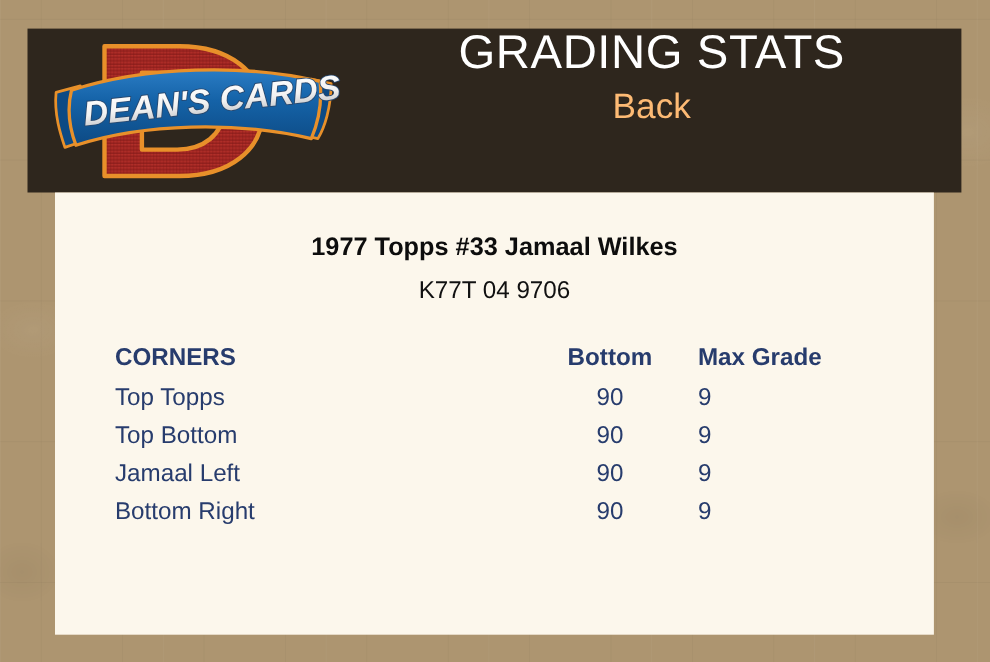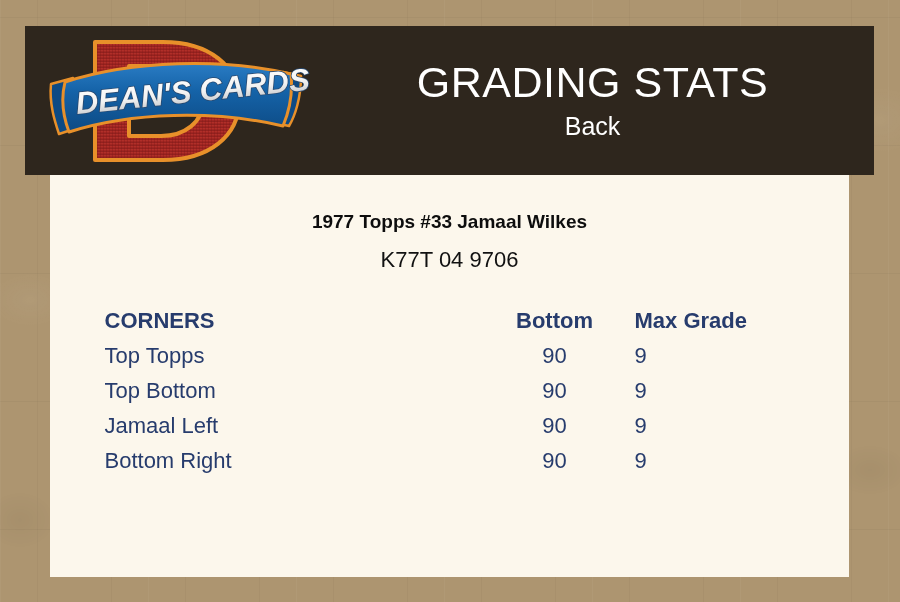"GRADING STATS" #header-titles { justify-content: center -> none }
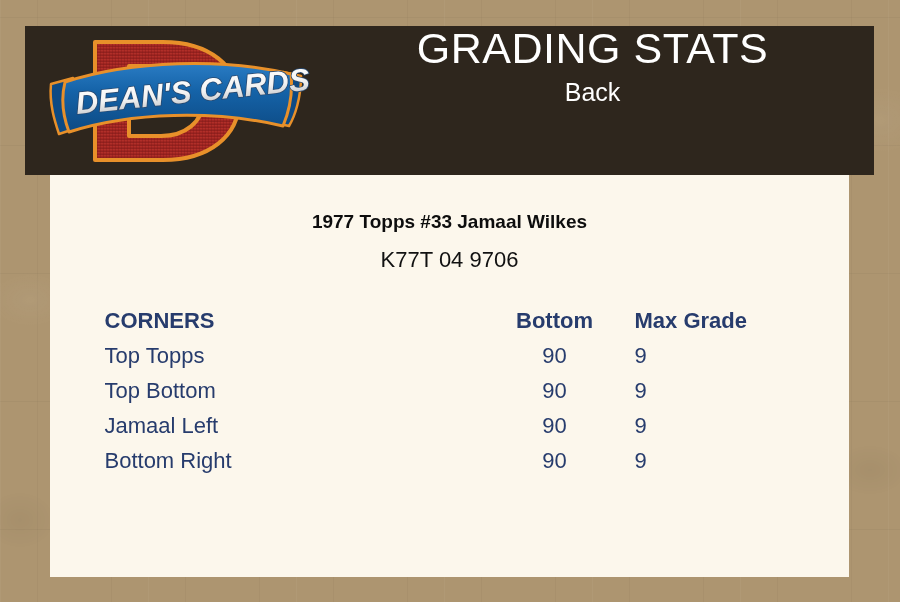"Back" #header-subtitle { color: #ffffff -> #fdba74; font-size: 25px -> 32px }
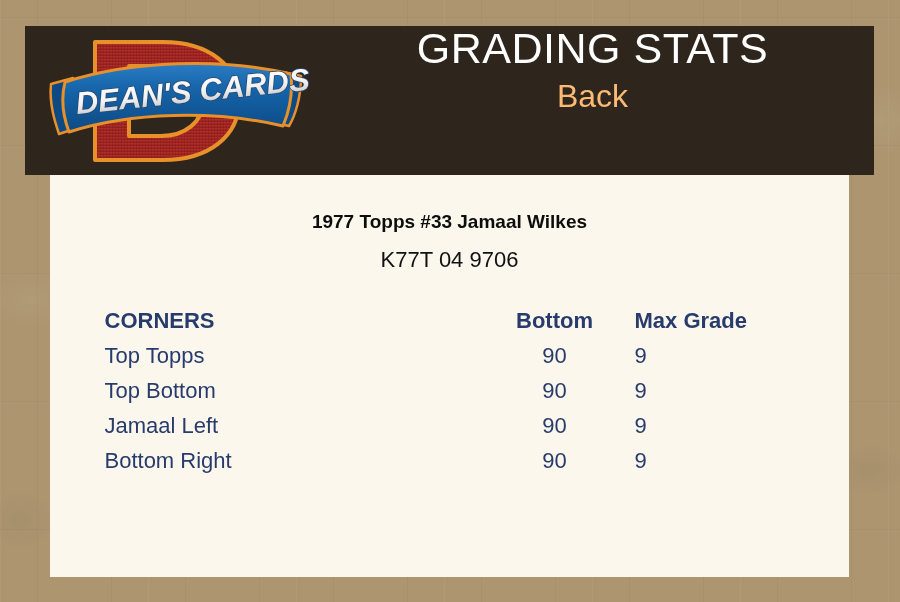"1977 Topps #33 Jamaal Wilkes" #card-title { font-size: 19px -> 23px }
